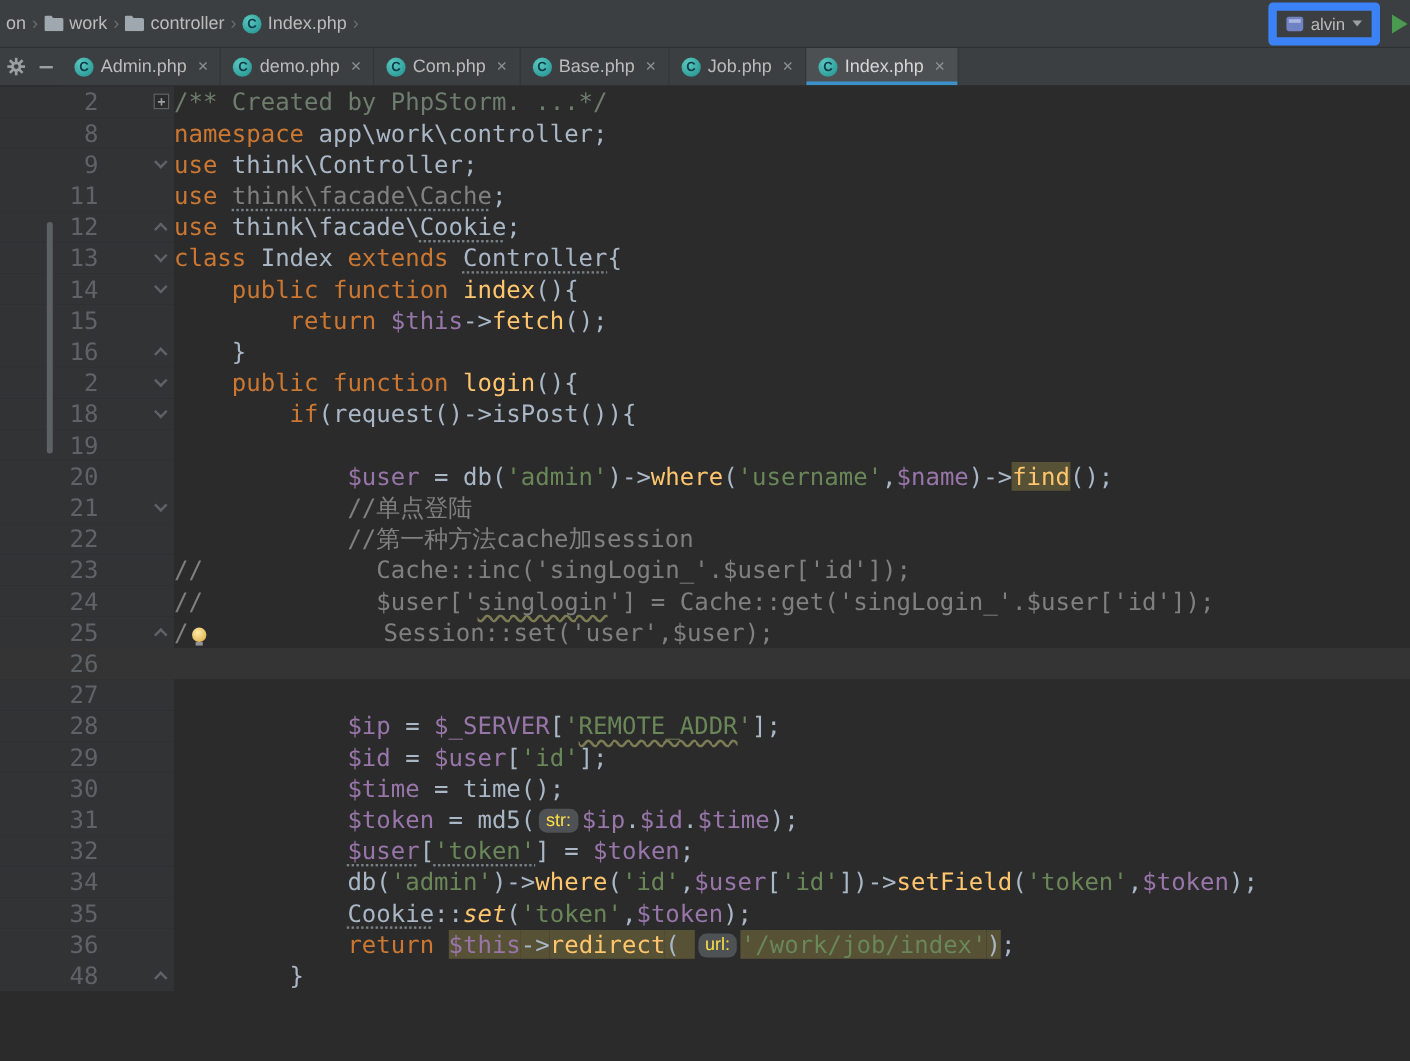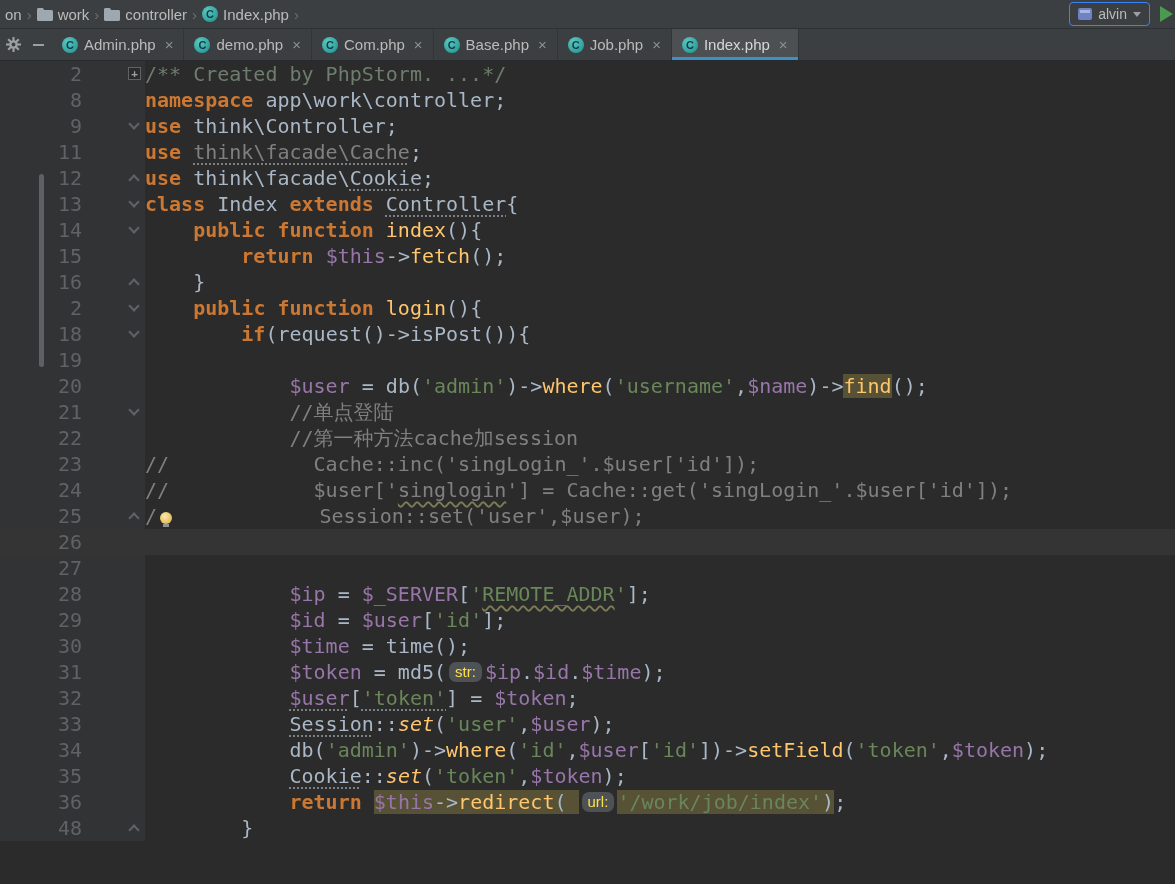"on" .topbar { height: 29px -> 40px }
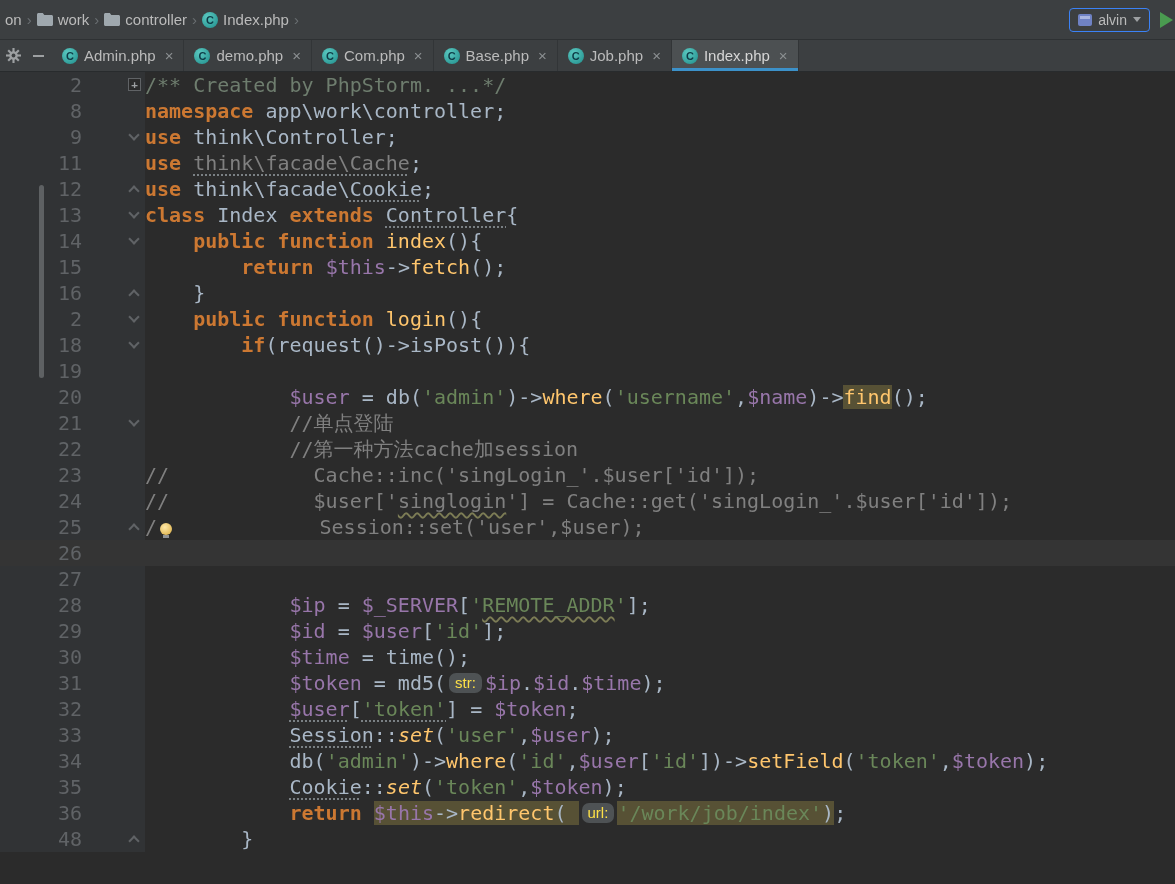"alvin" .run-combo { border: 1px solid #3b82f6 -> 7px solid #3b82f6 }
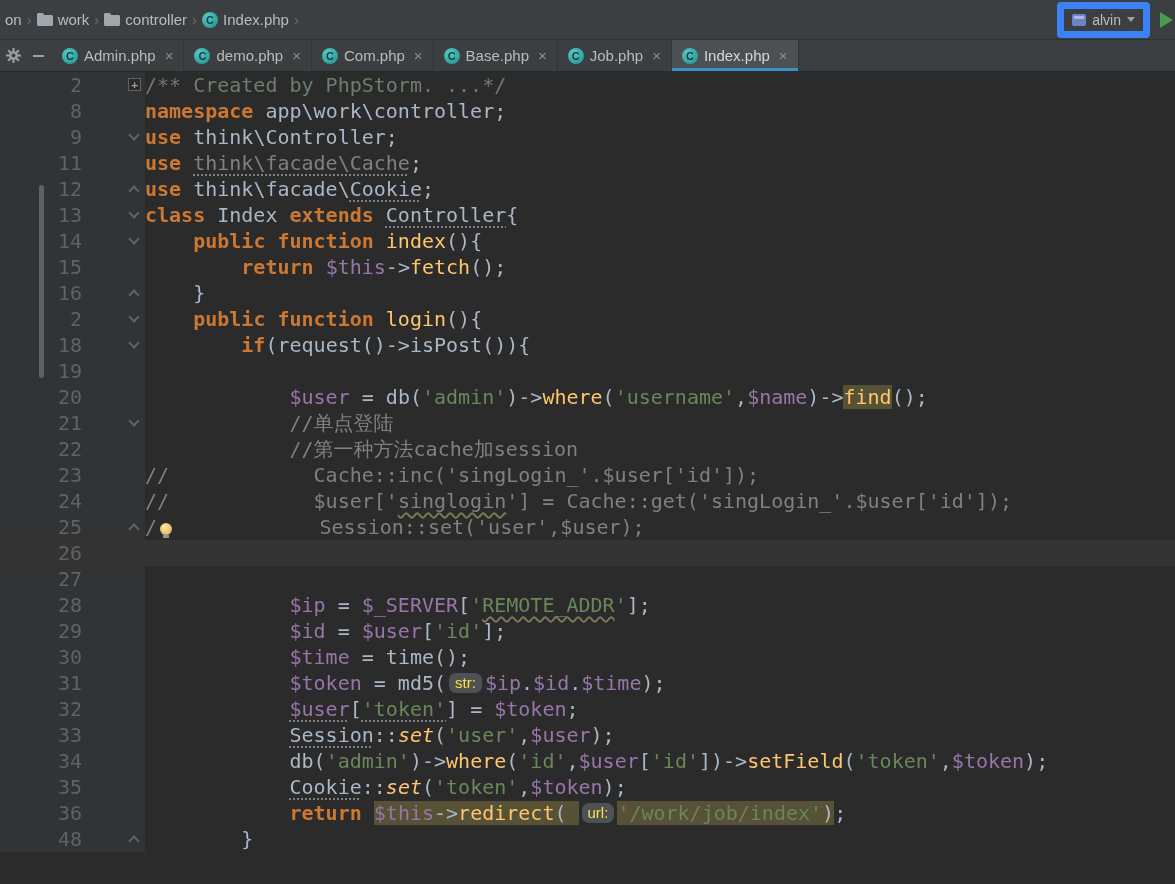"namespace" .tok-k { font-weight: bold -> normal }
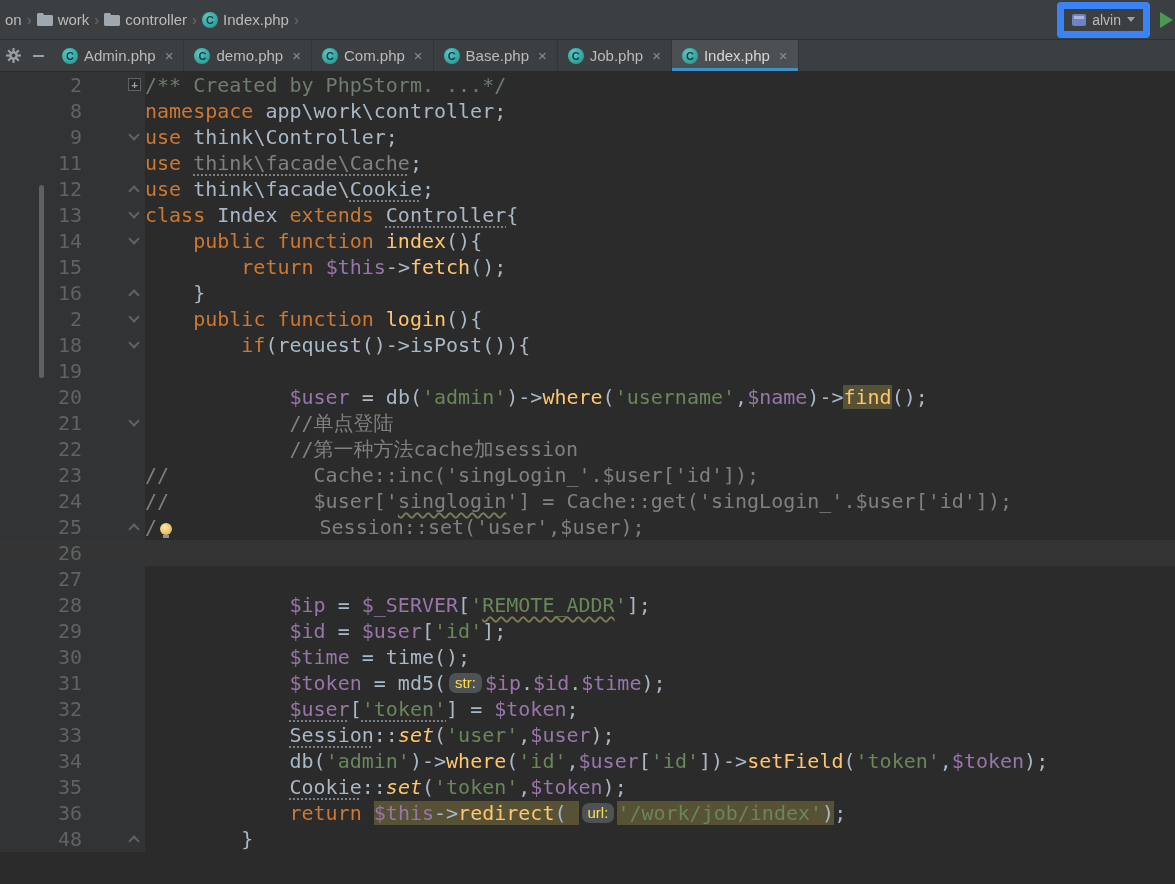"33" div.line { html: <div> <div> <span>33</span> <span></span> </div> <div><span> </span><span>Session</span><span>::</span><span>set</span><span>(</span><span>'user'</span><span>,</span><span>$user</span><span>);</span></div> </div> -> none }
